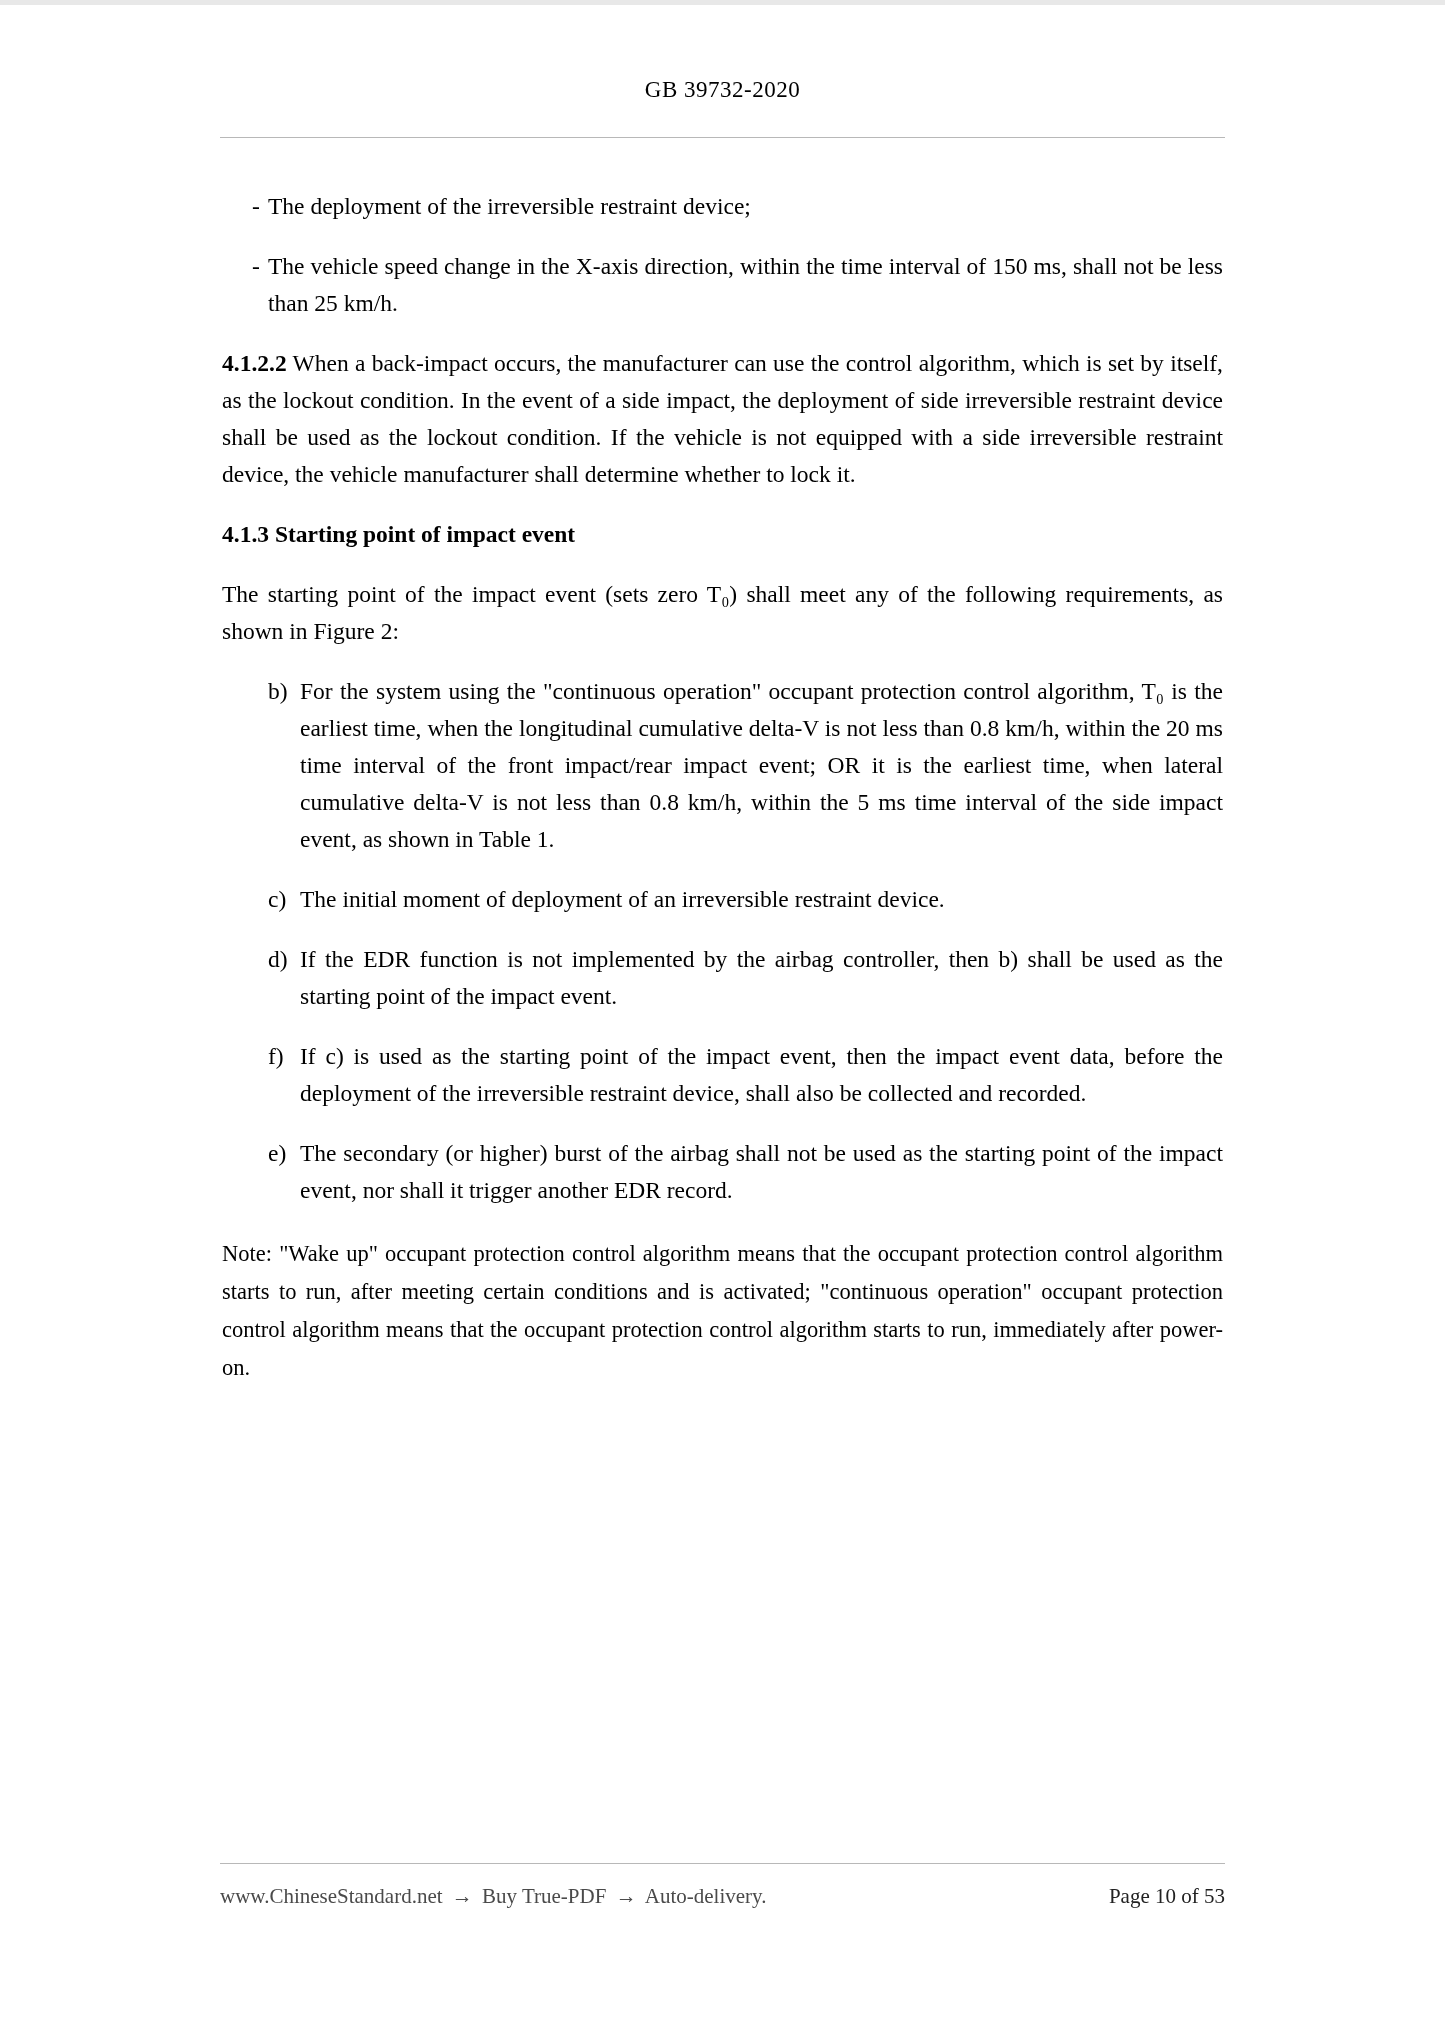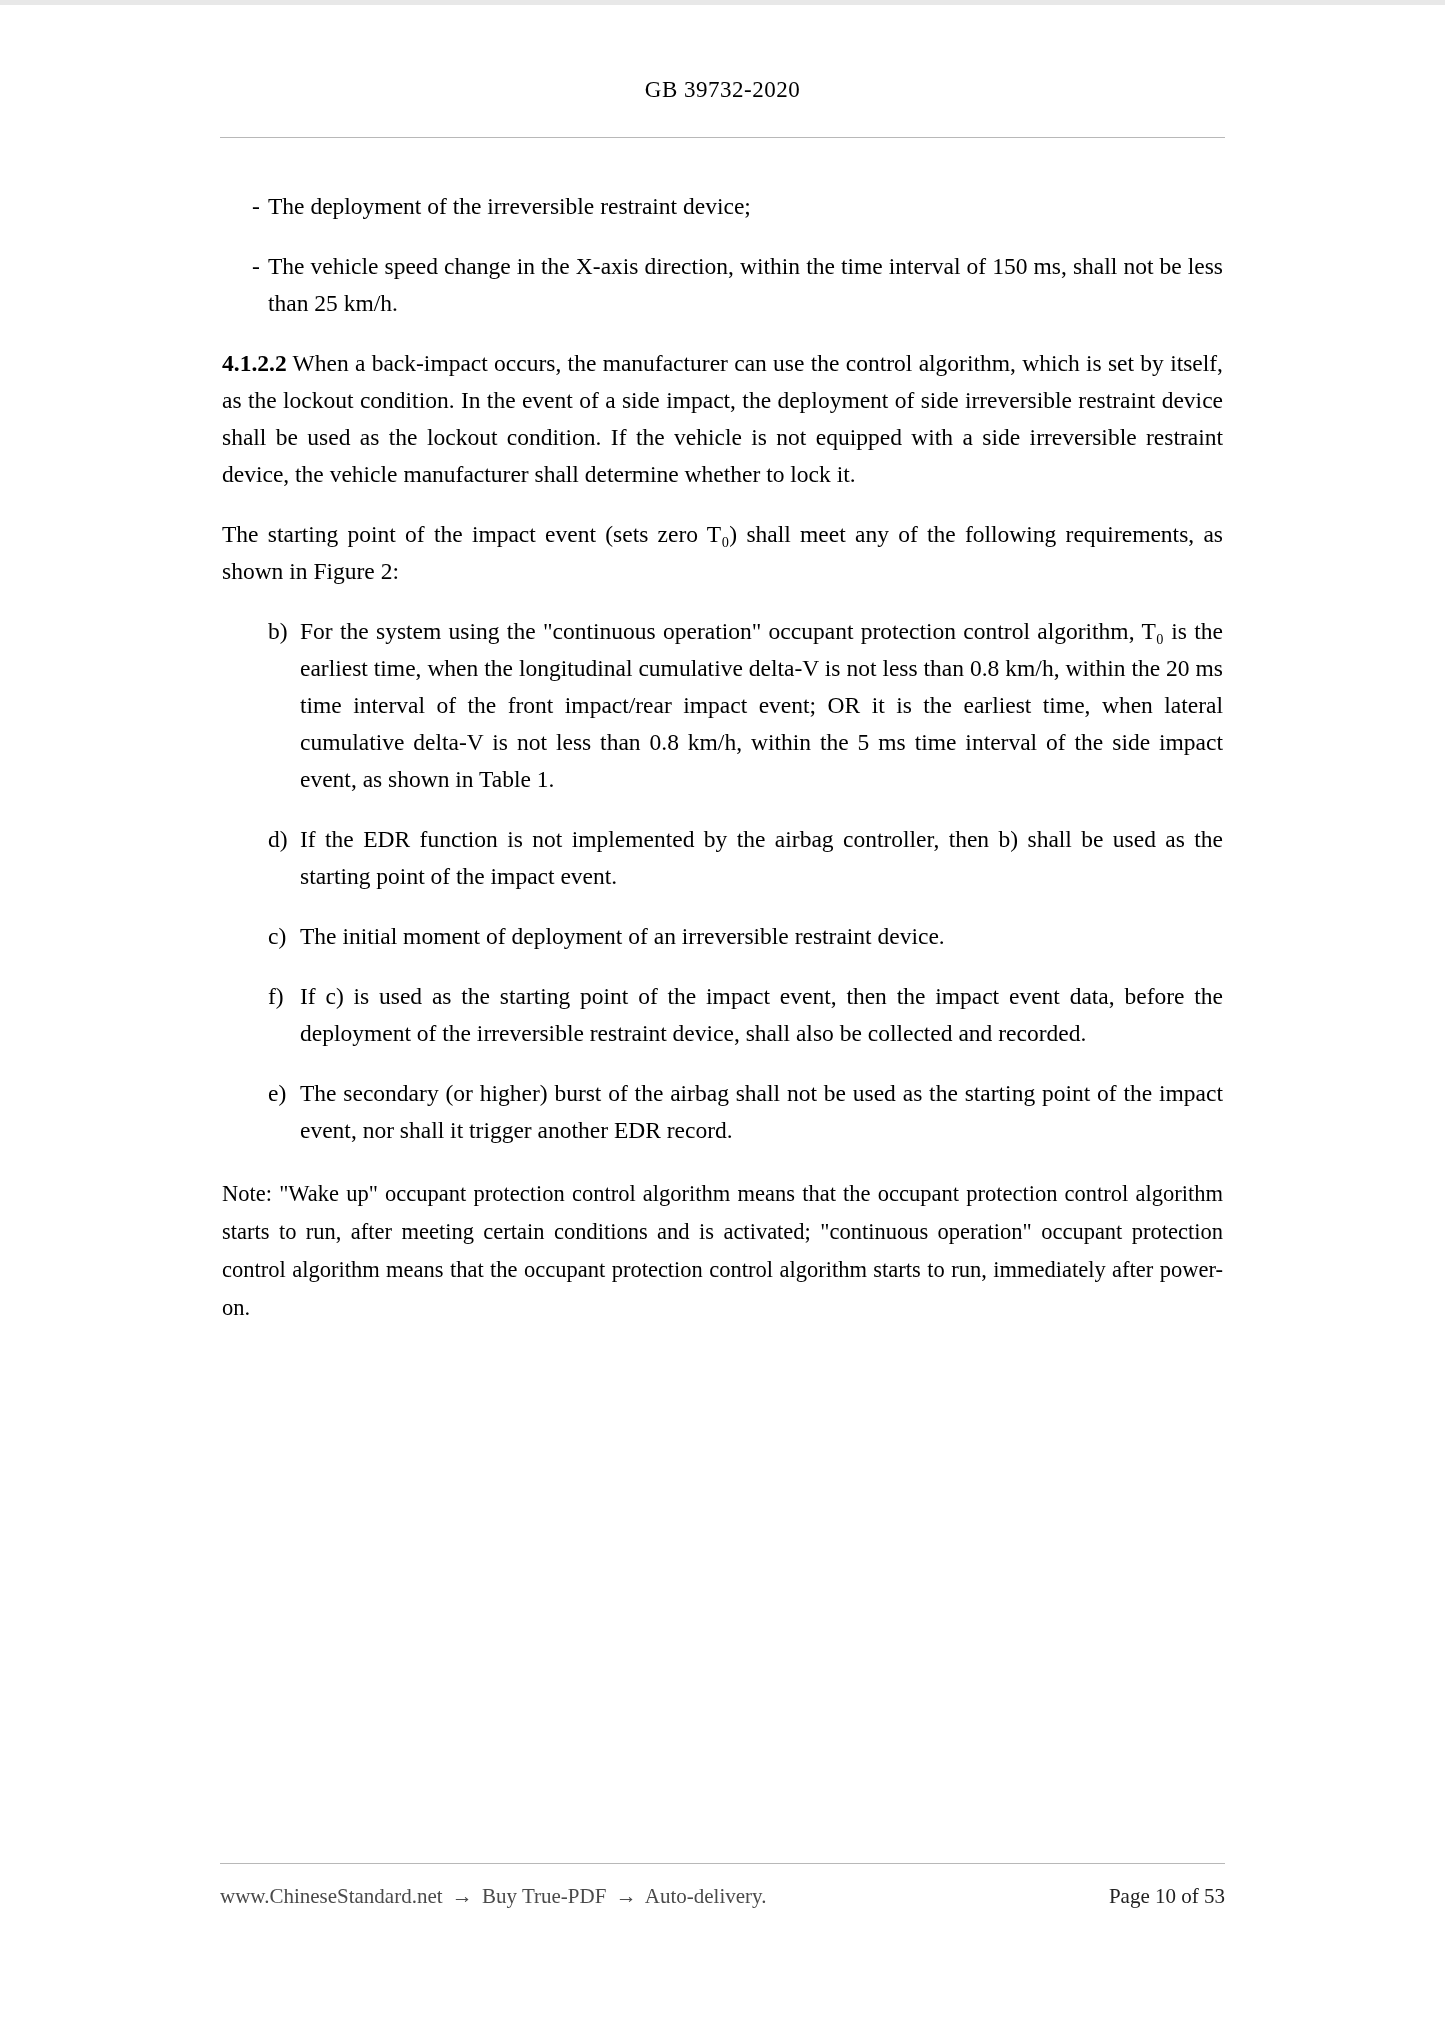"4.1.3 Starting point of impact" p.heading { html: none -> <p>4.1.3 Starting point of impact event</p> }
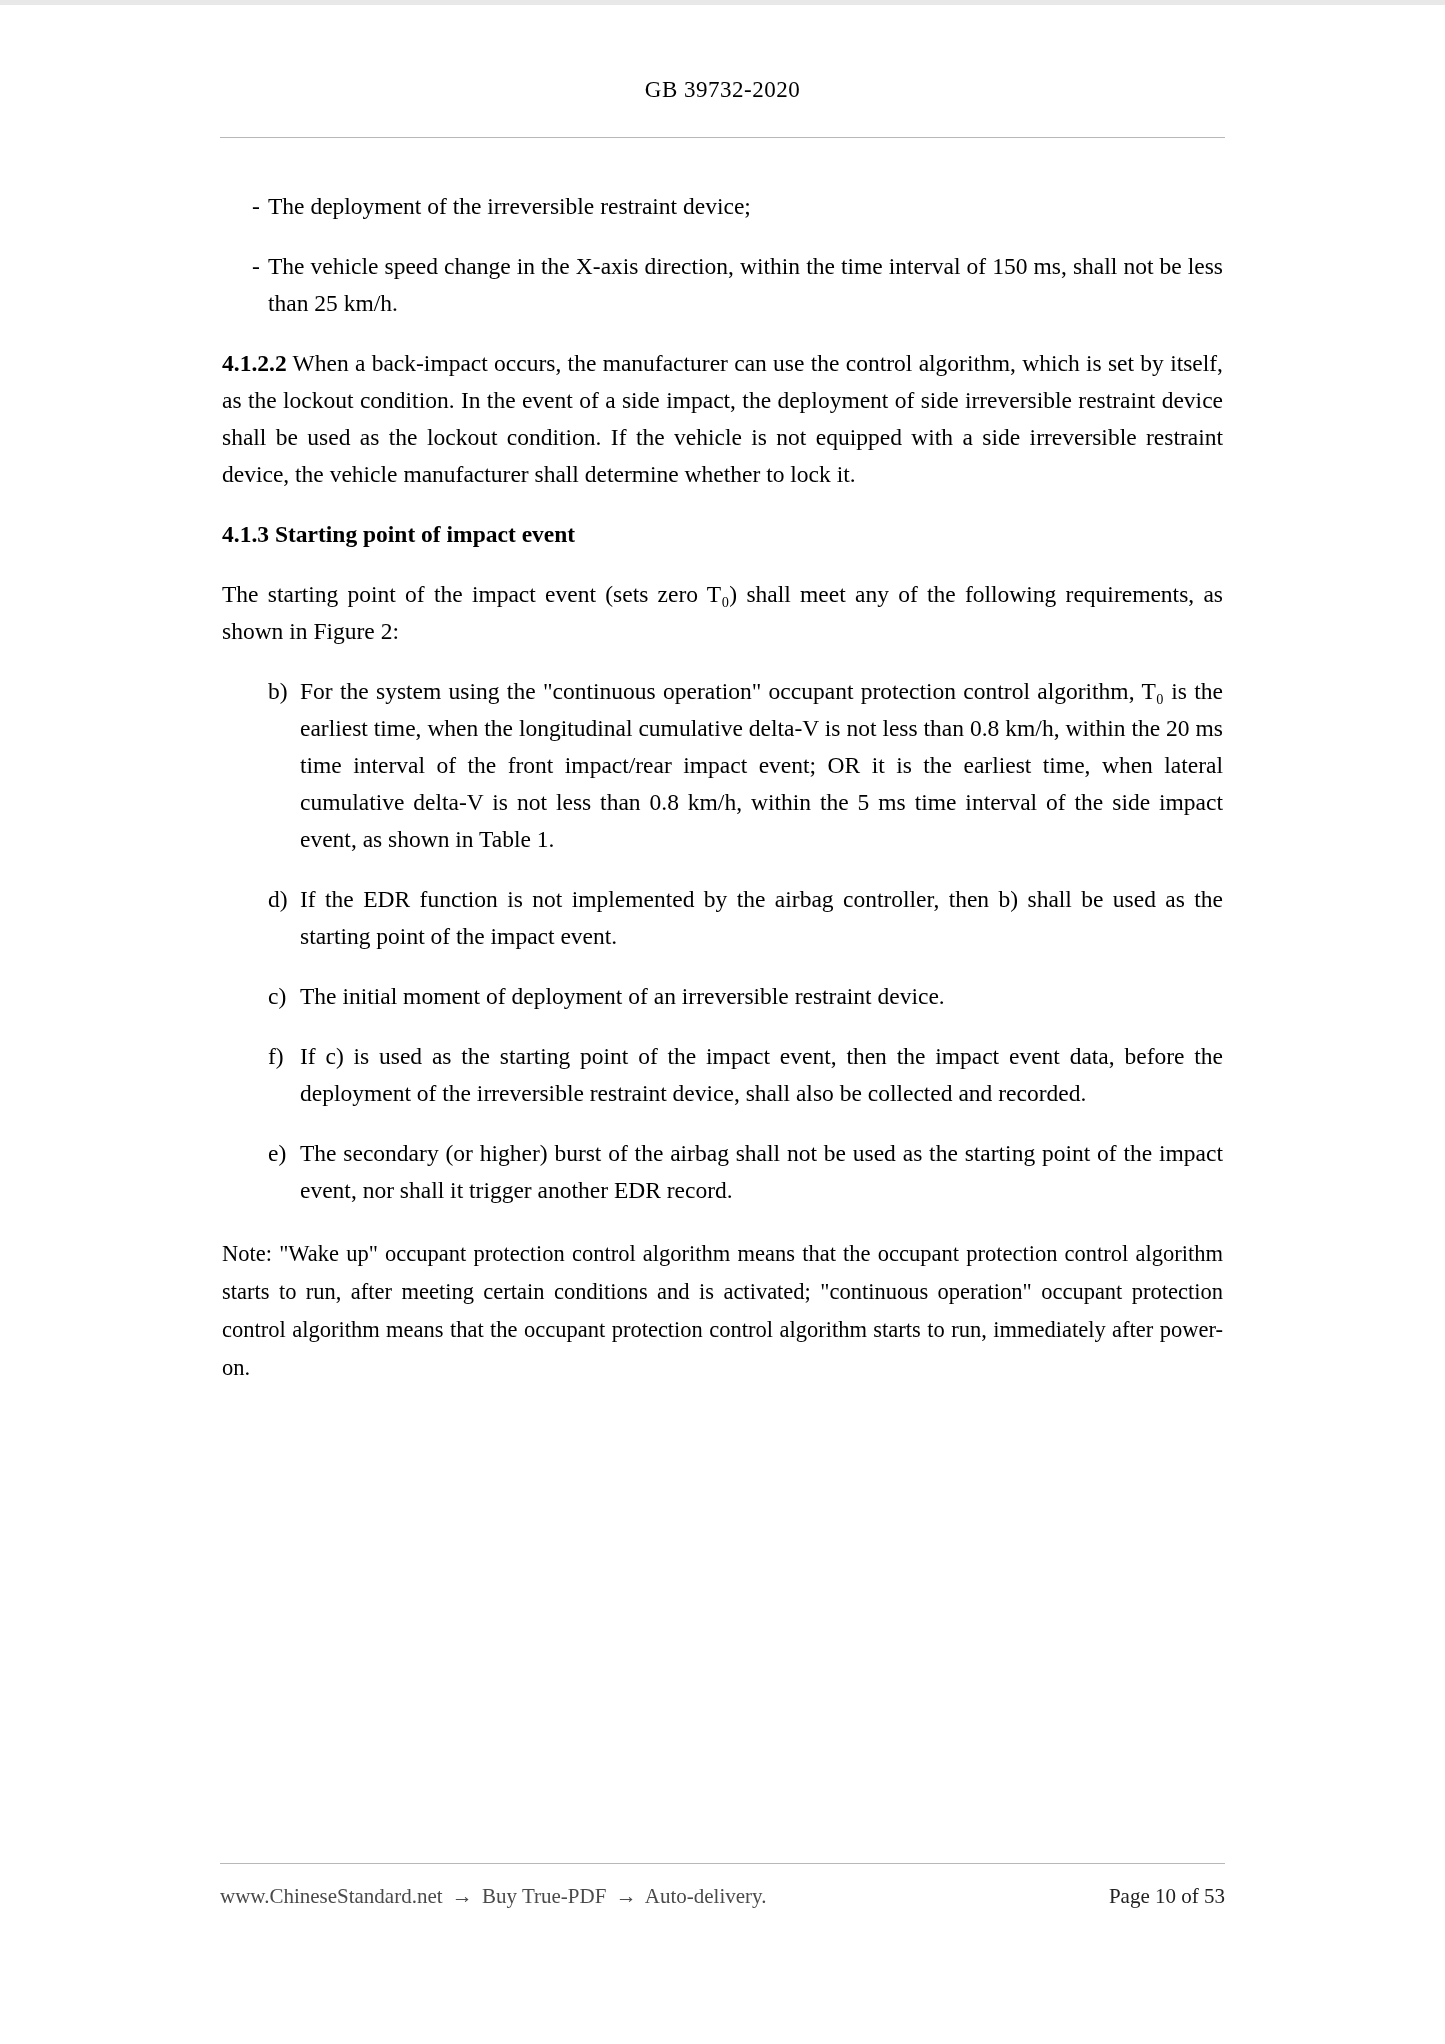"d) If the EDR function" p.litem { order: before "c) The initial moment of" -> after "c) The initial moment of" }
